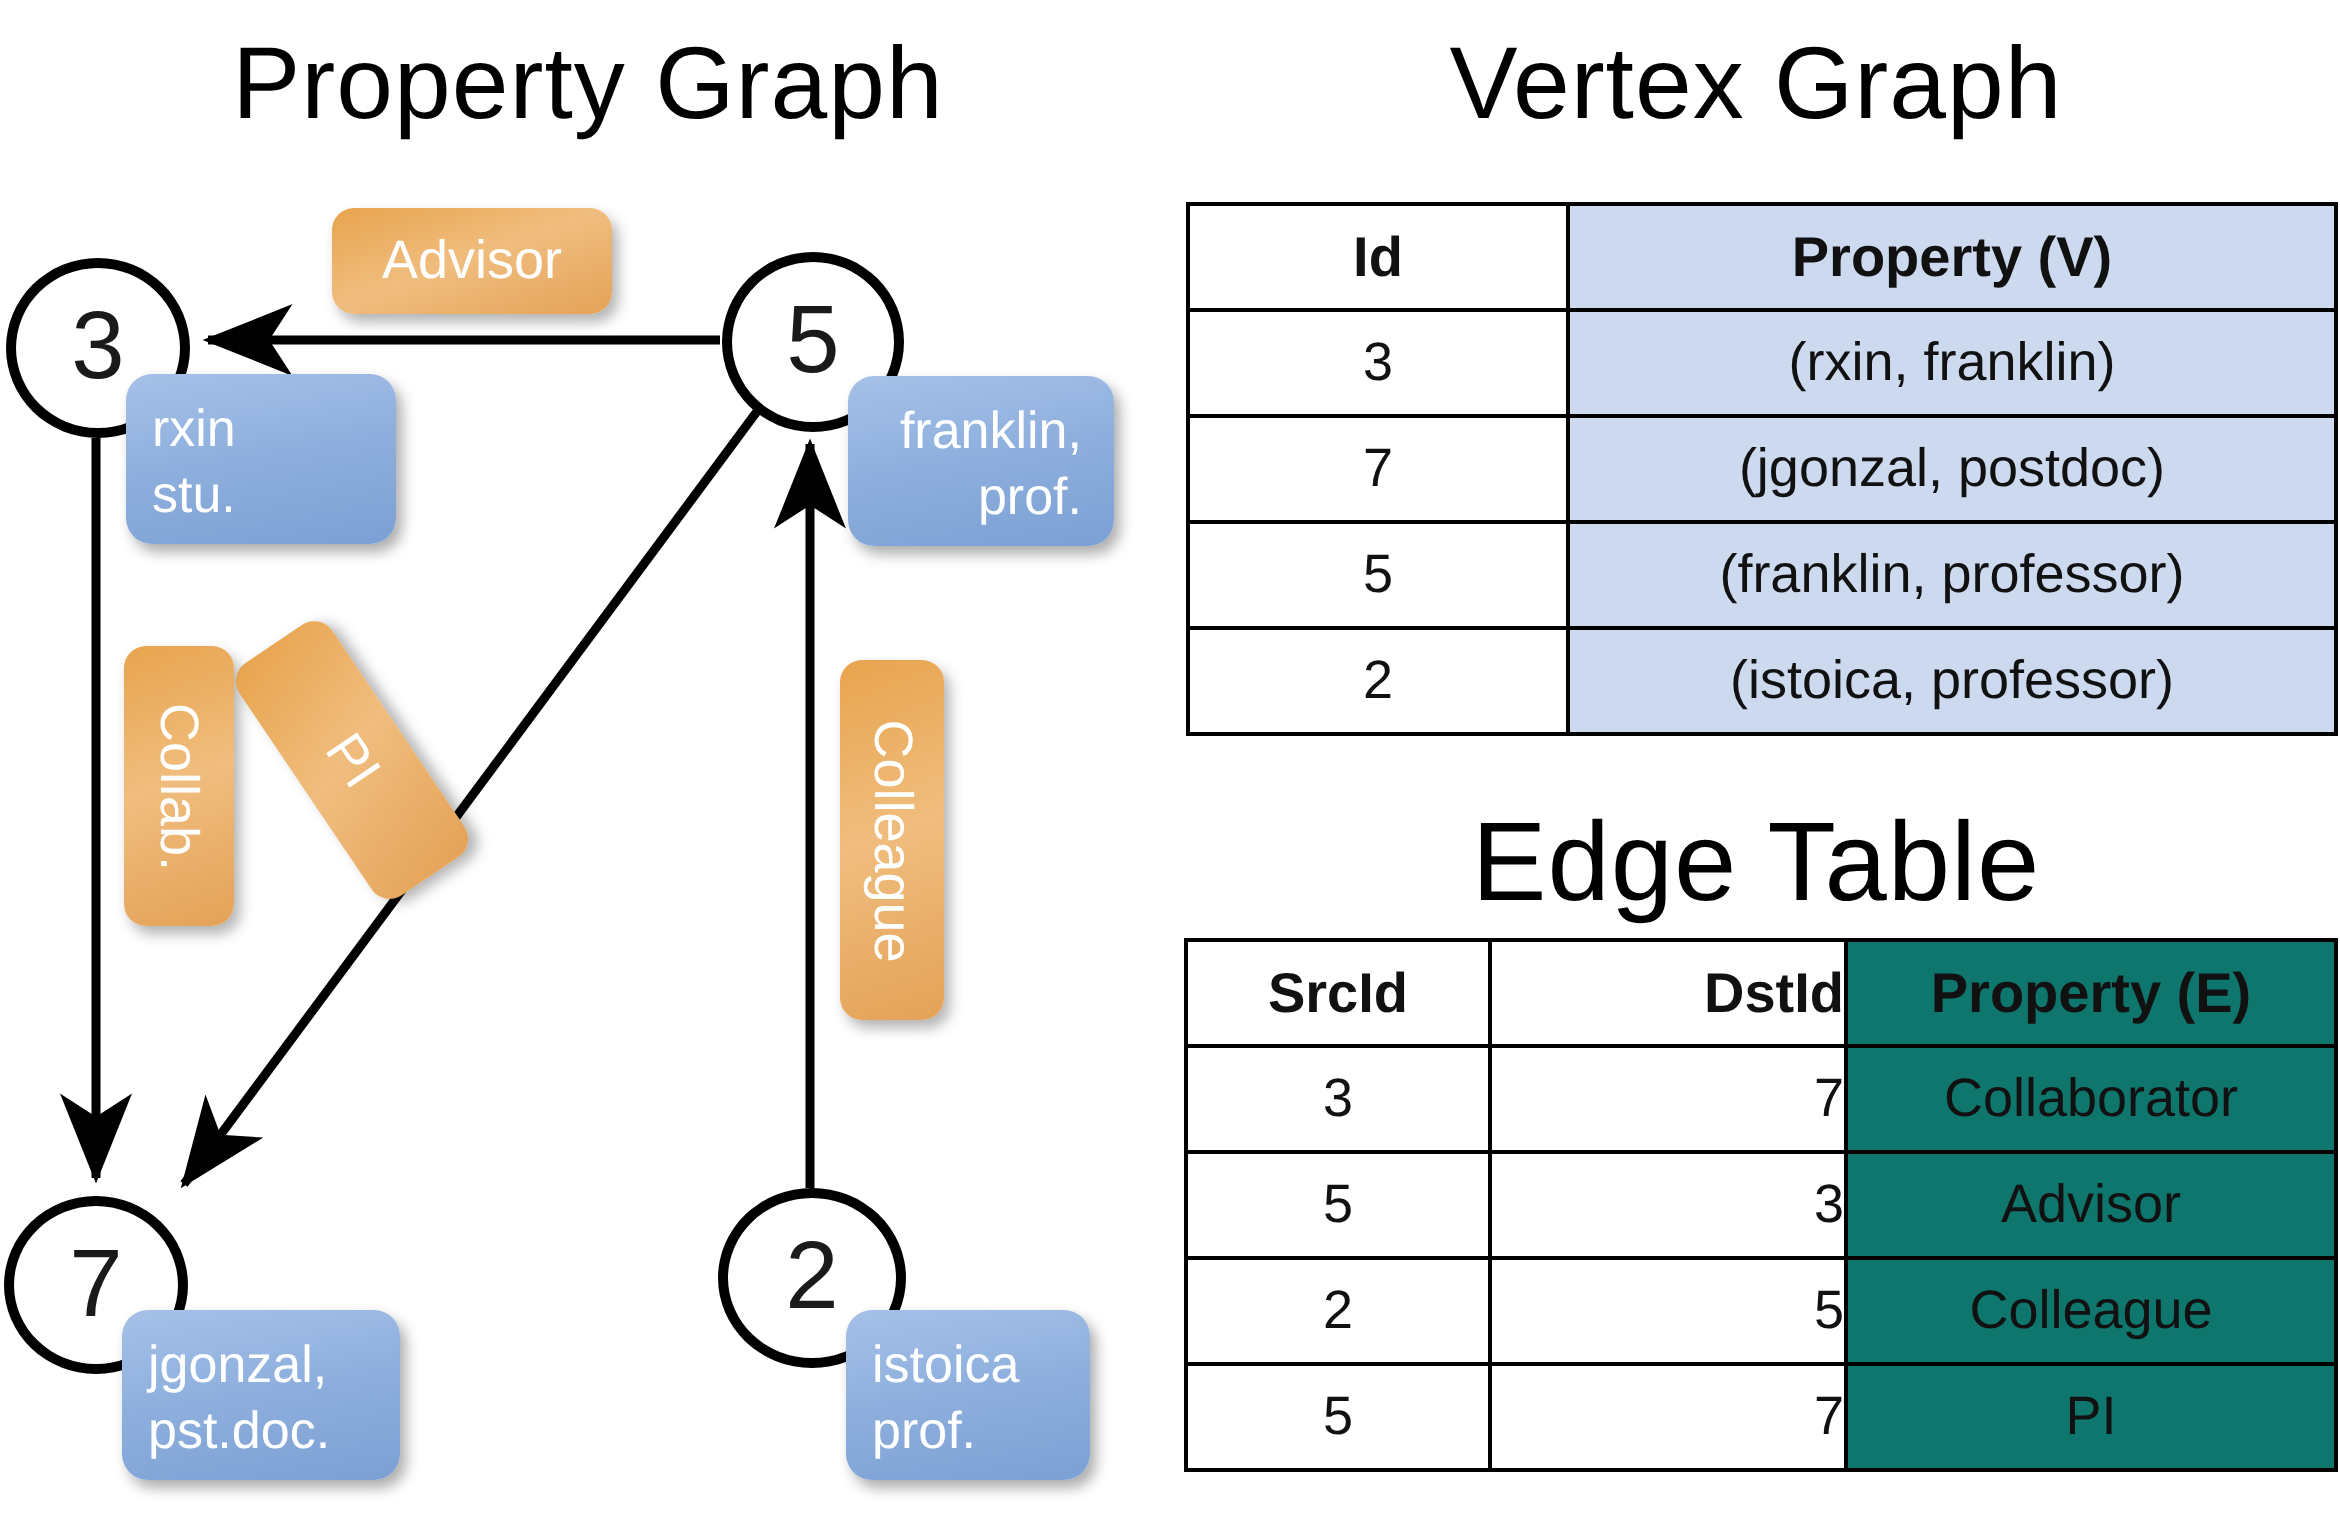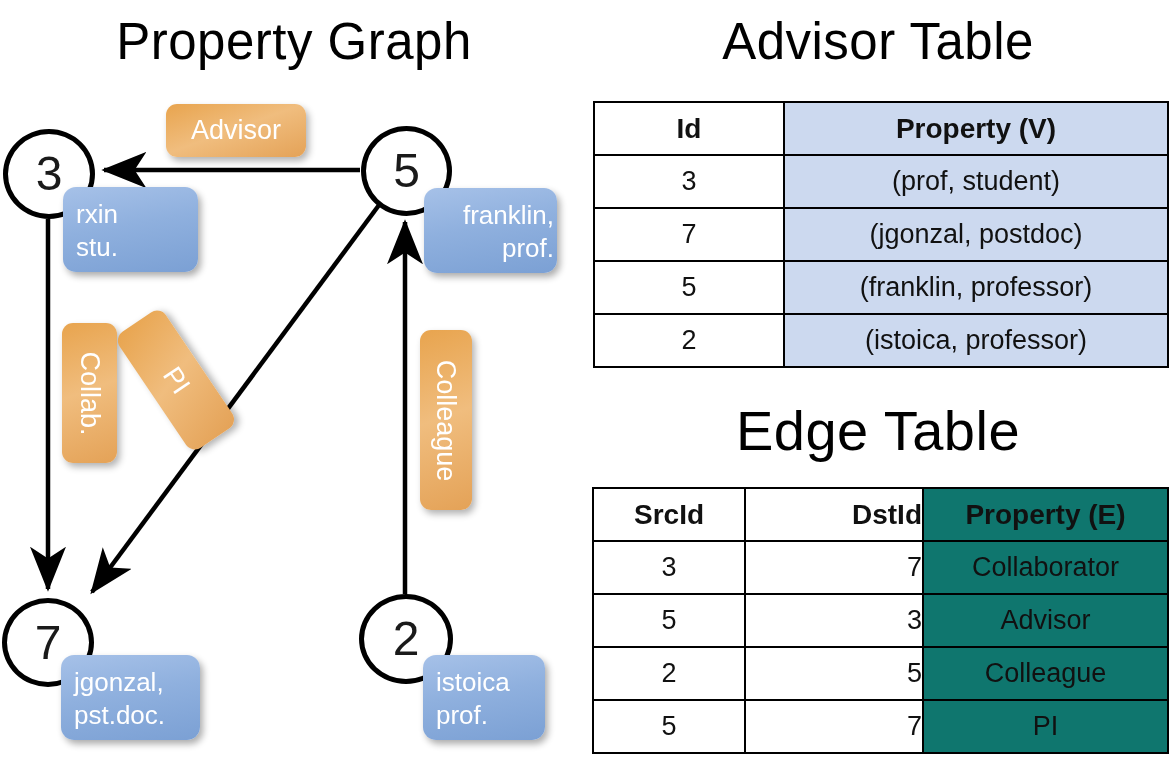"Advisor Table" div.big-title { text: Advisor Table -> Vertex Graph }
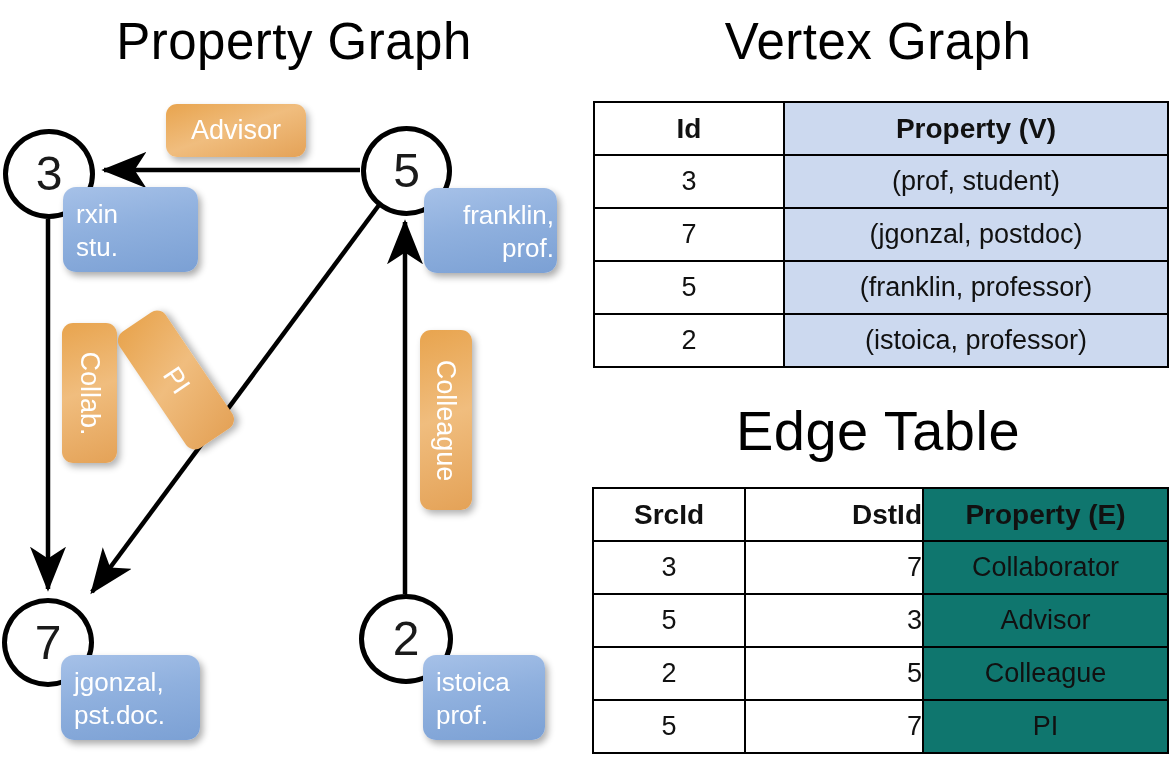"(prof, student)" td.col-prop { text: prof, student -> rxin, franklin }
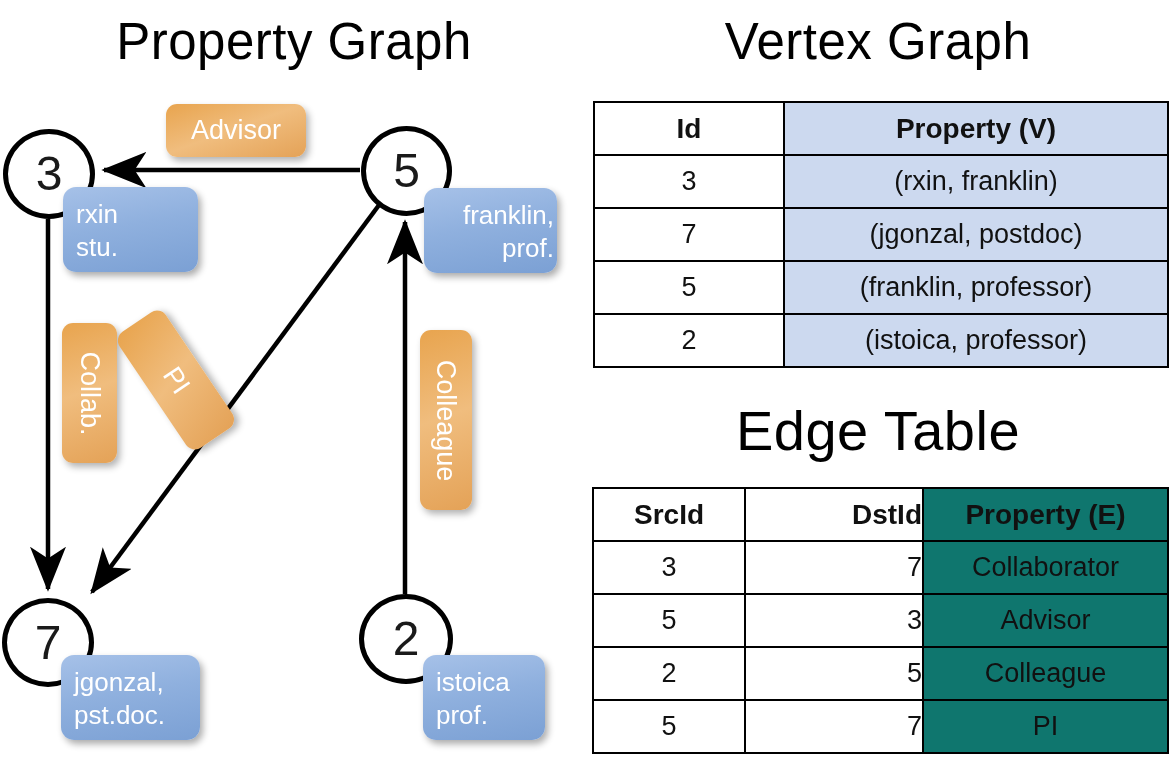"rxin" .vbox { padding: 11px 3px 0 13px -> 11px 16px 0 13px }
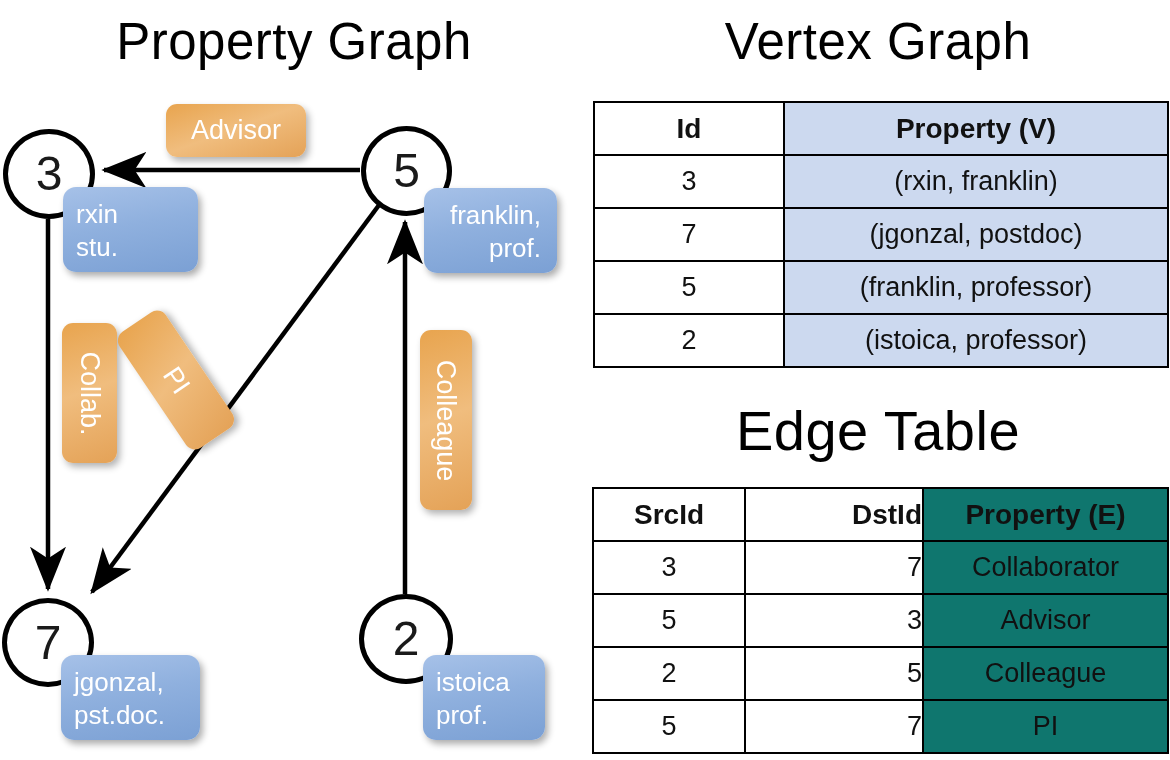"SrcId" #edge-table { top: 487px -> 469px }
